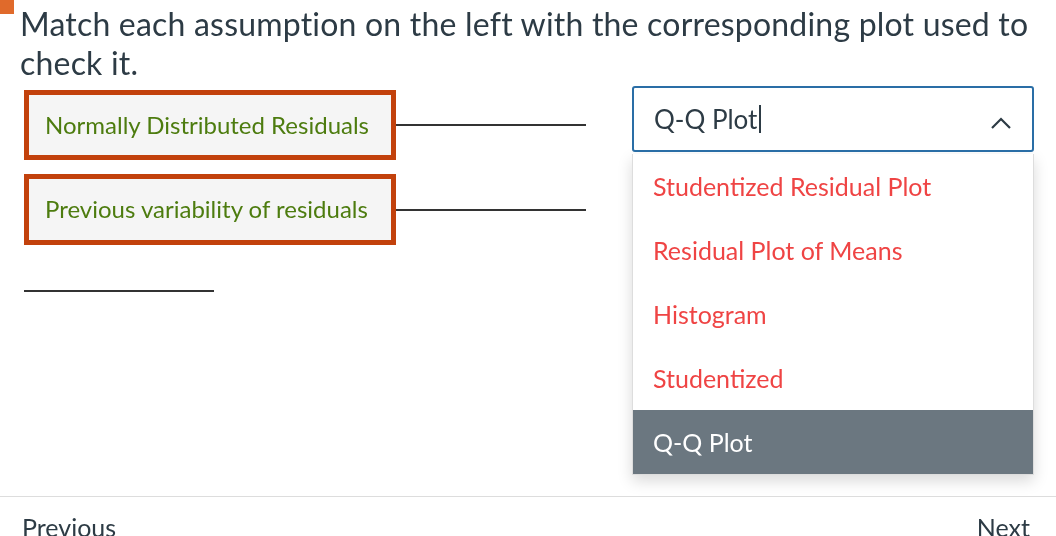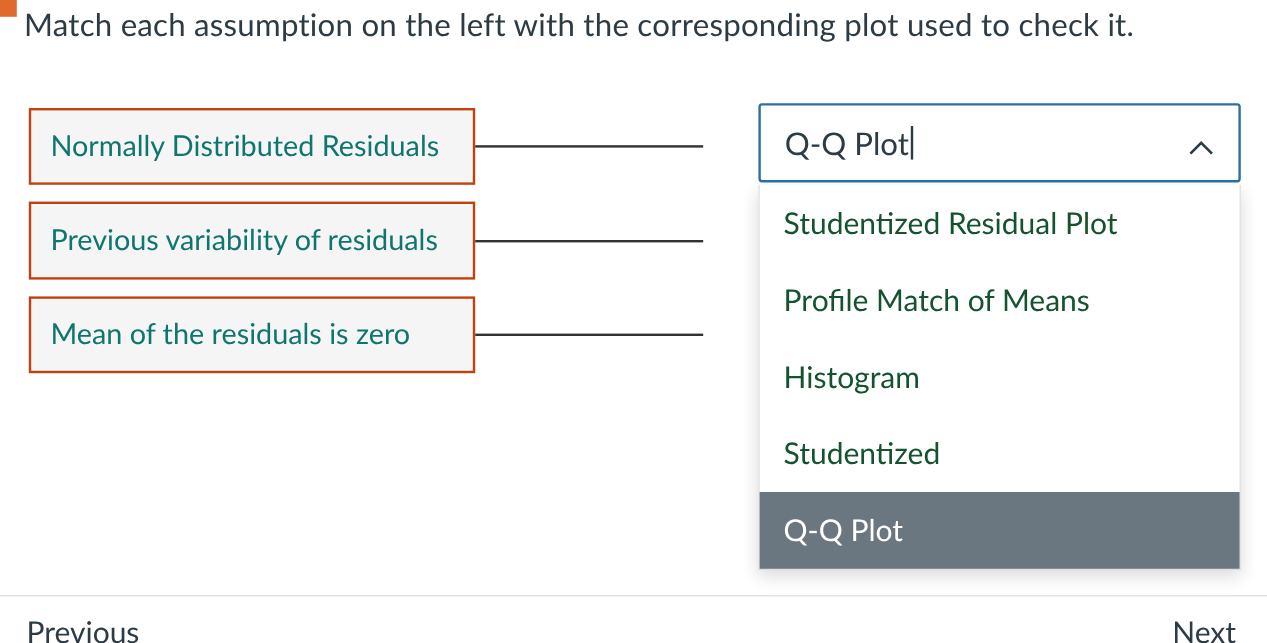"Match each assumption on the" .prompt { font-size: 26px -> 32px }
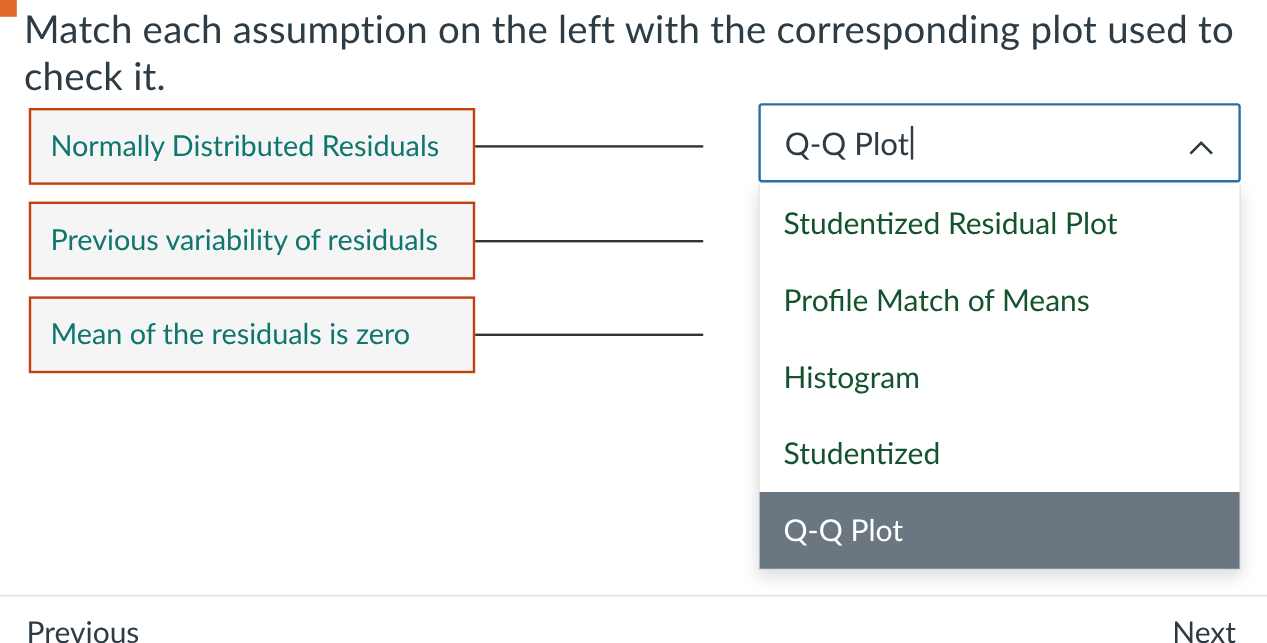"Normally Distributed Residuals" .assumption-box { border: 2px solid #c2410c -> 5px solid #c2410c; color: #0f766e -> #4d7c0f }
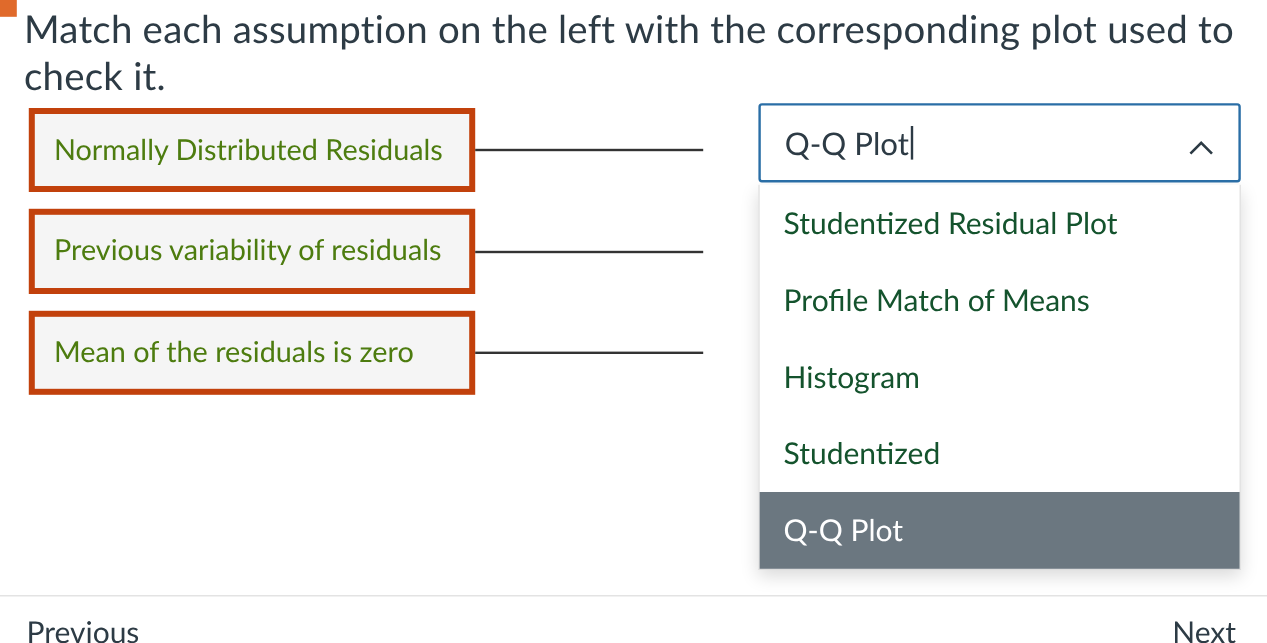"Studentized Residual Plot" .dropdown-item { color: #14532d -> #ef4444 }
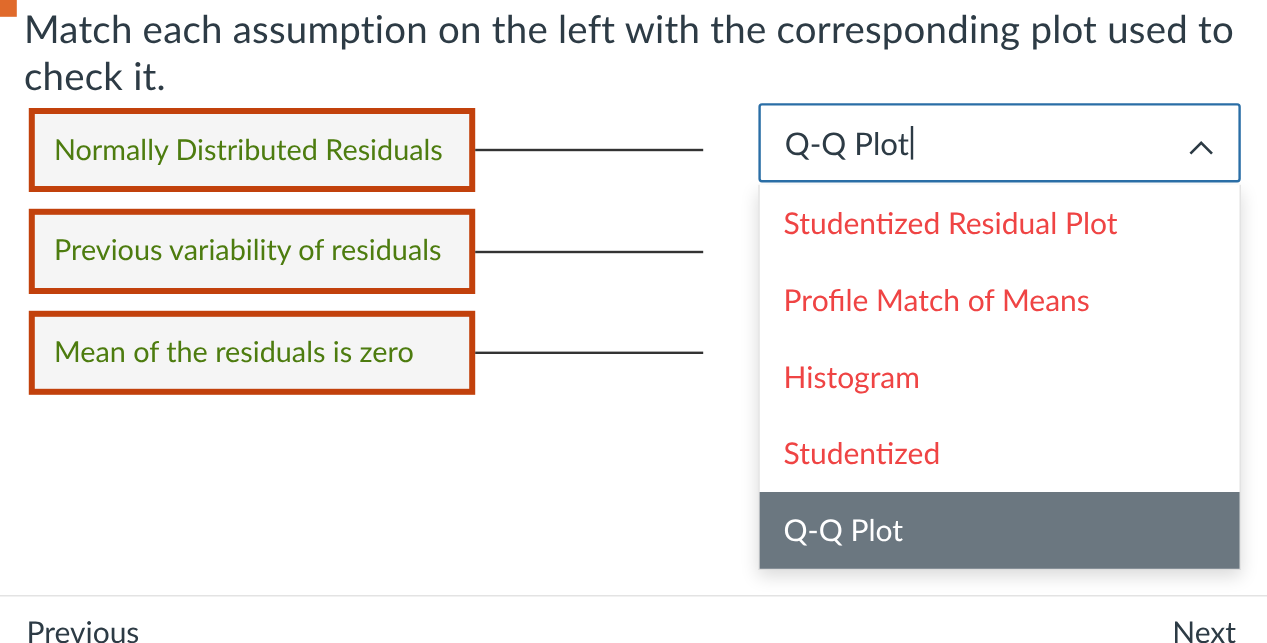"Profile Match of Means" div.dropdown-item { text: Profile Match -> Residual Plot }
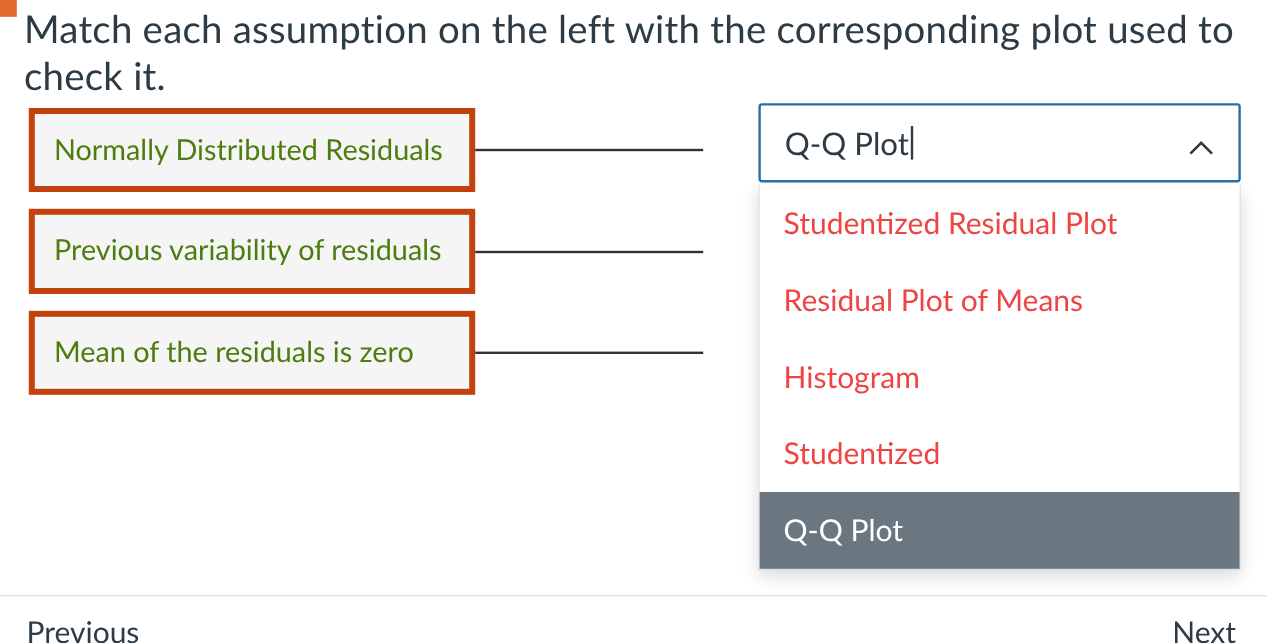"Mean of the residuals is" div.assumption-box { html: <div>Mean of the residuals is zero</div> -> none }
